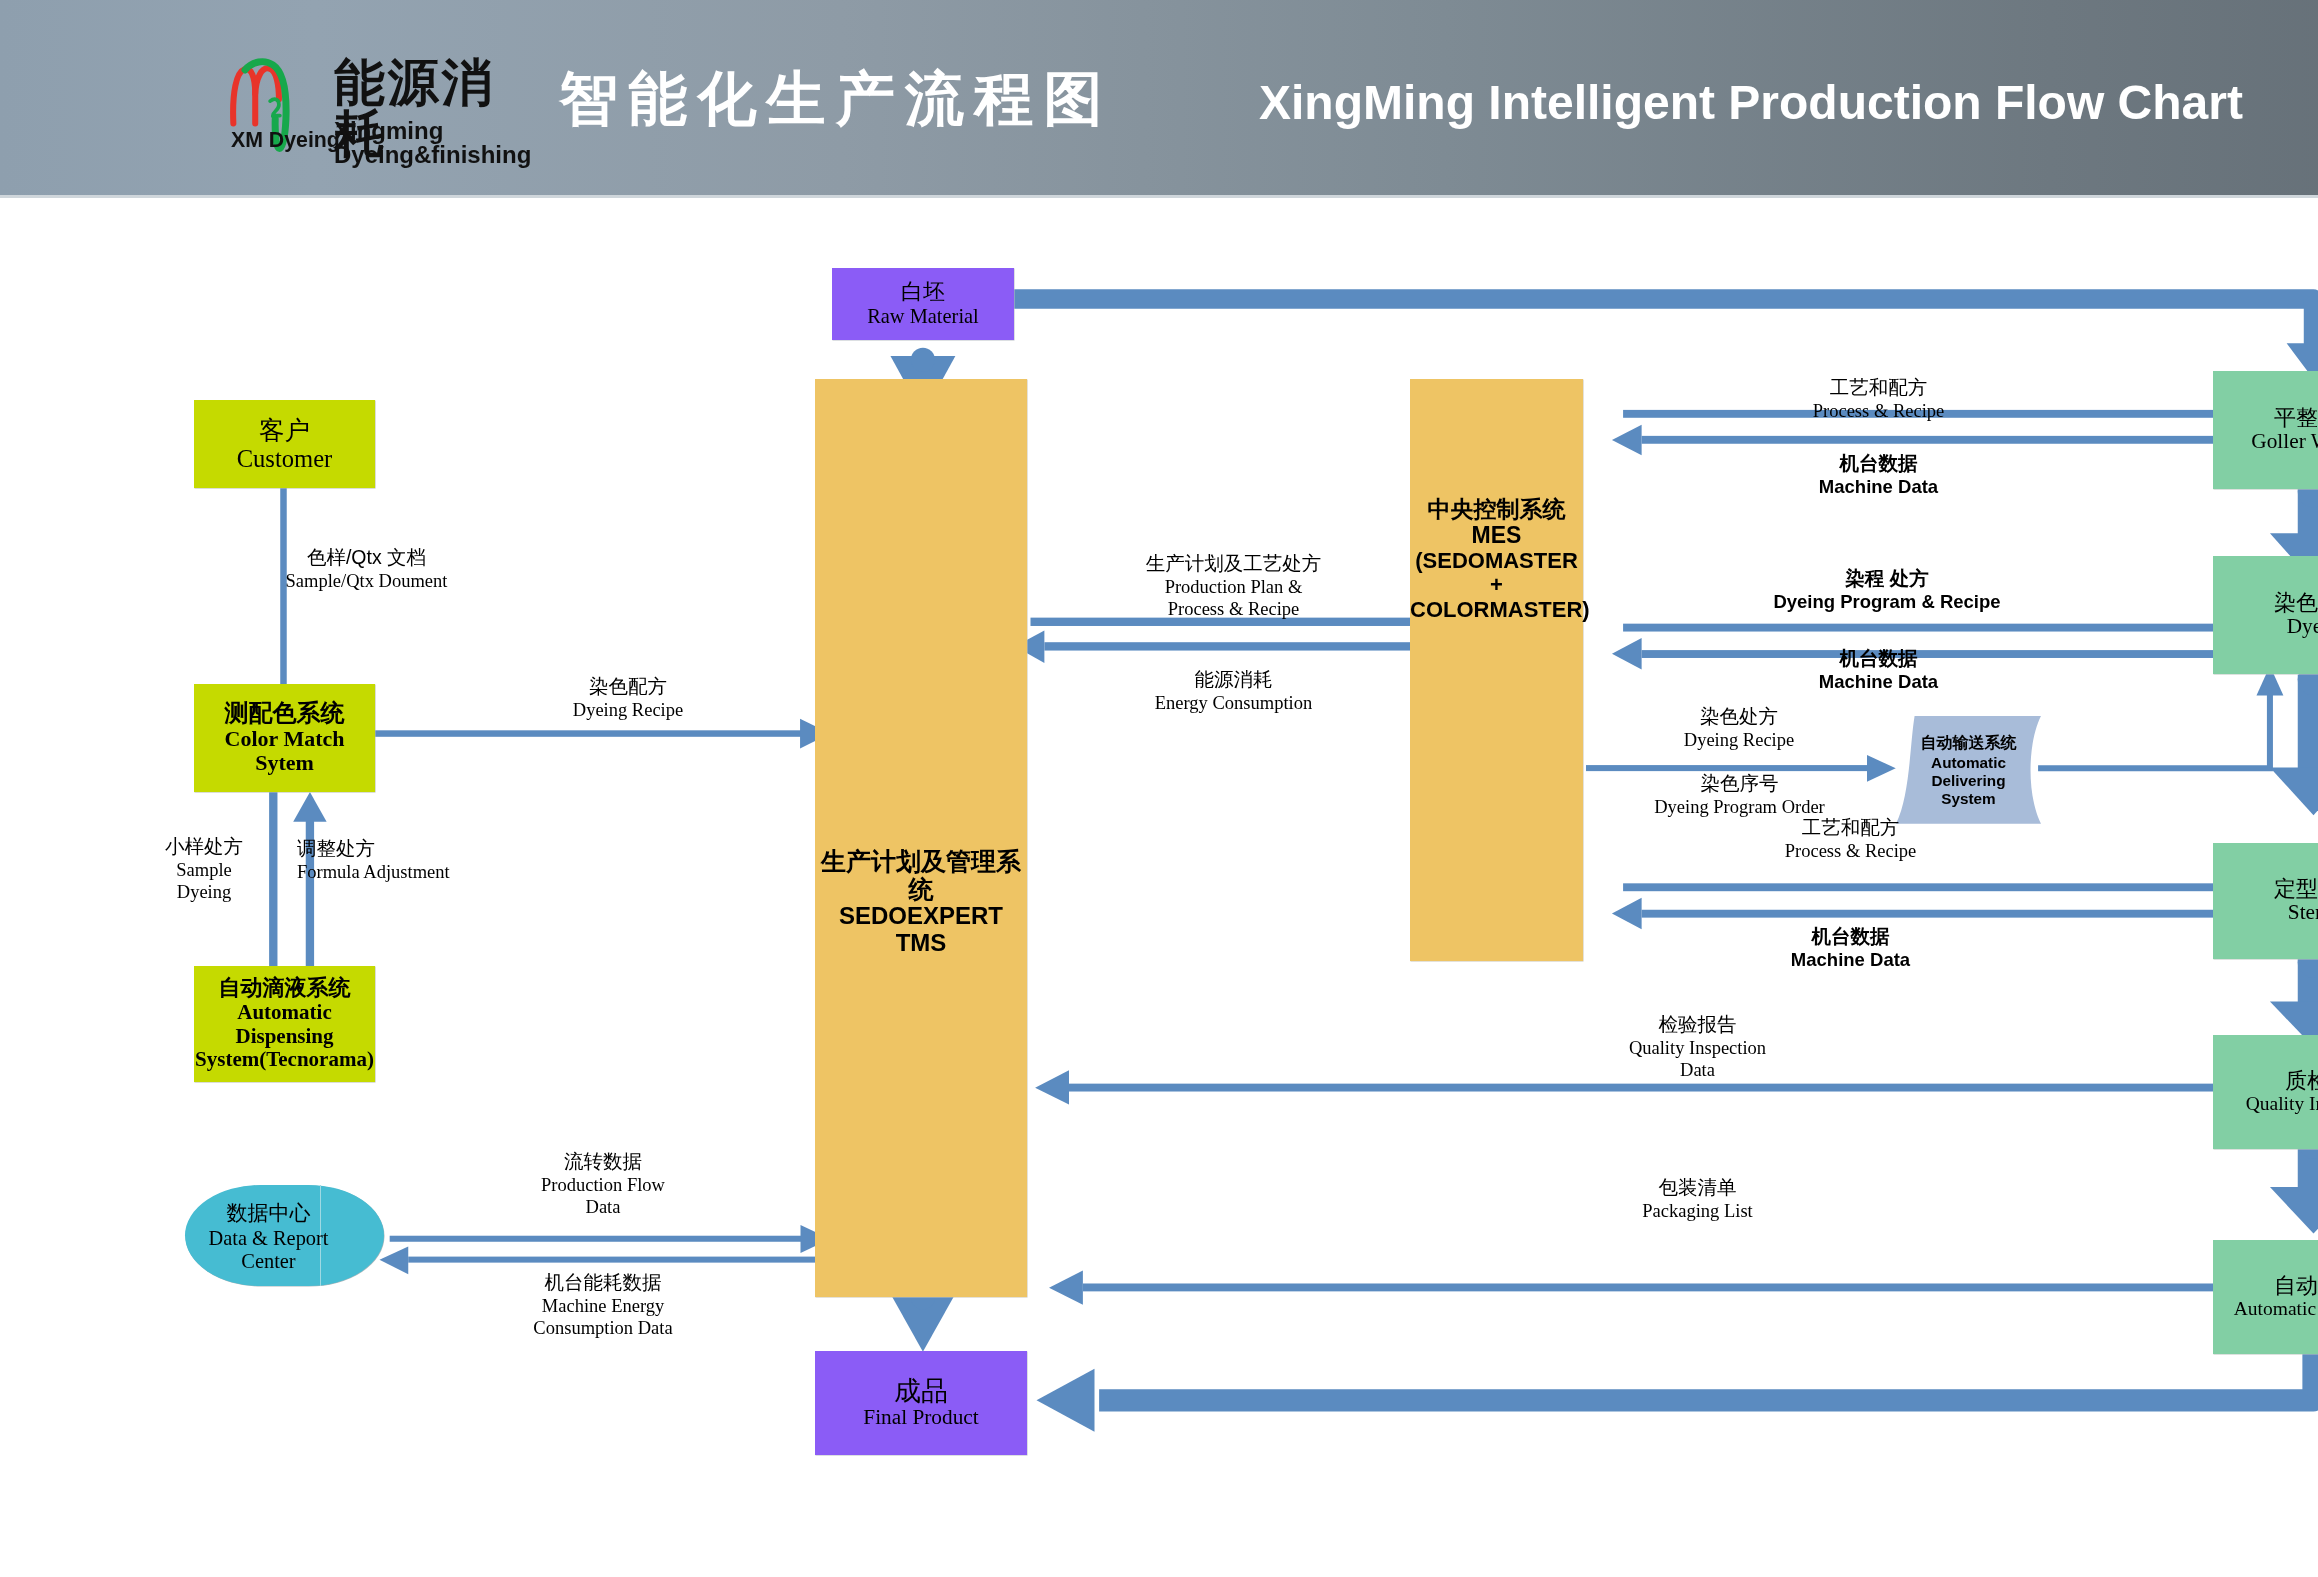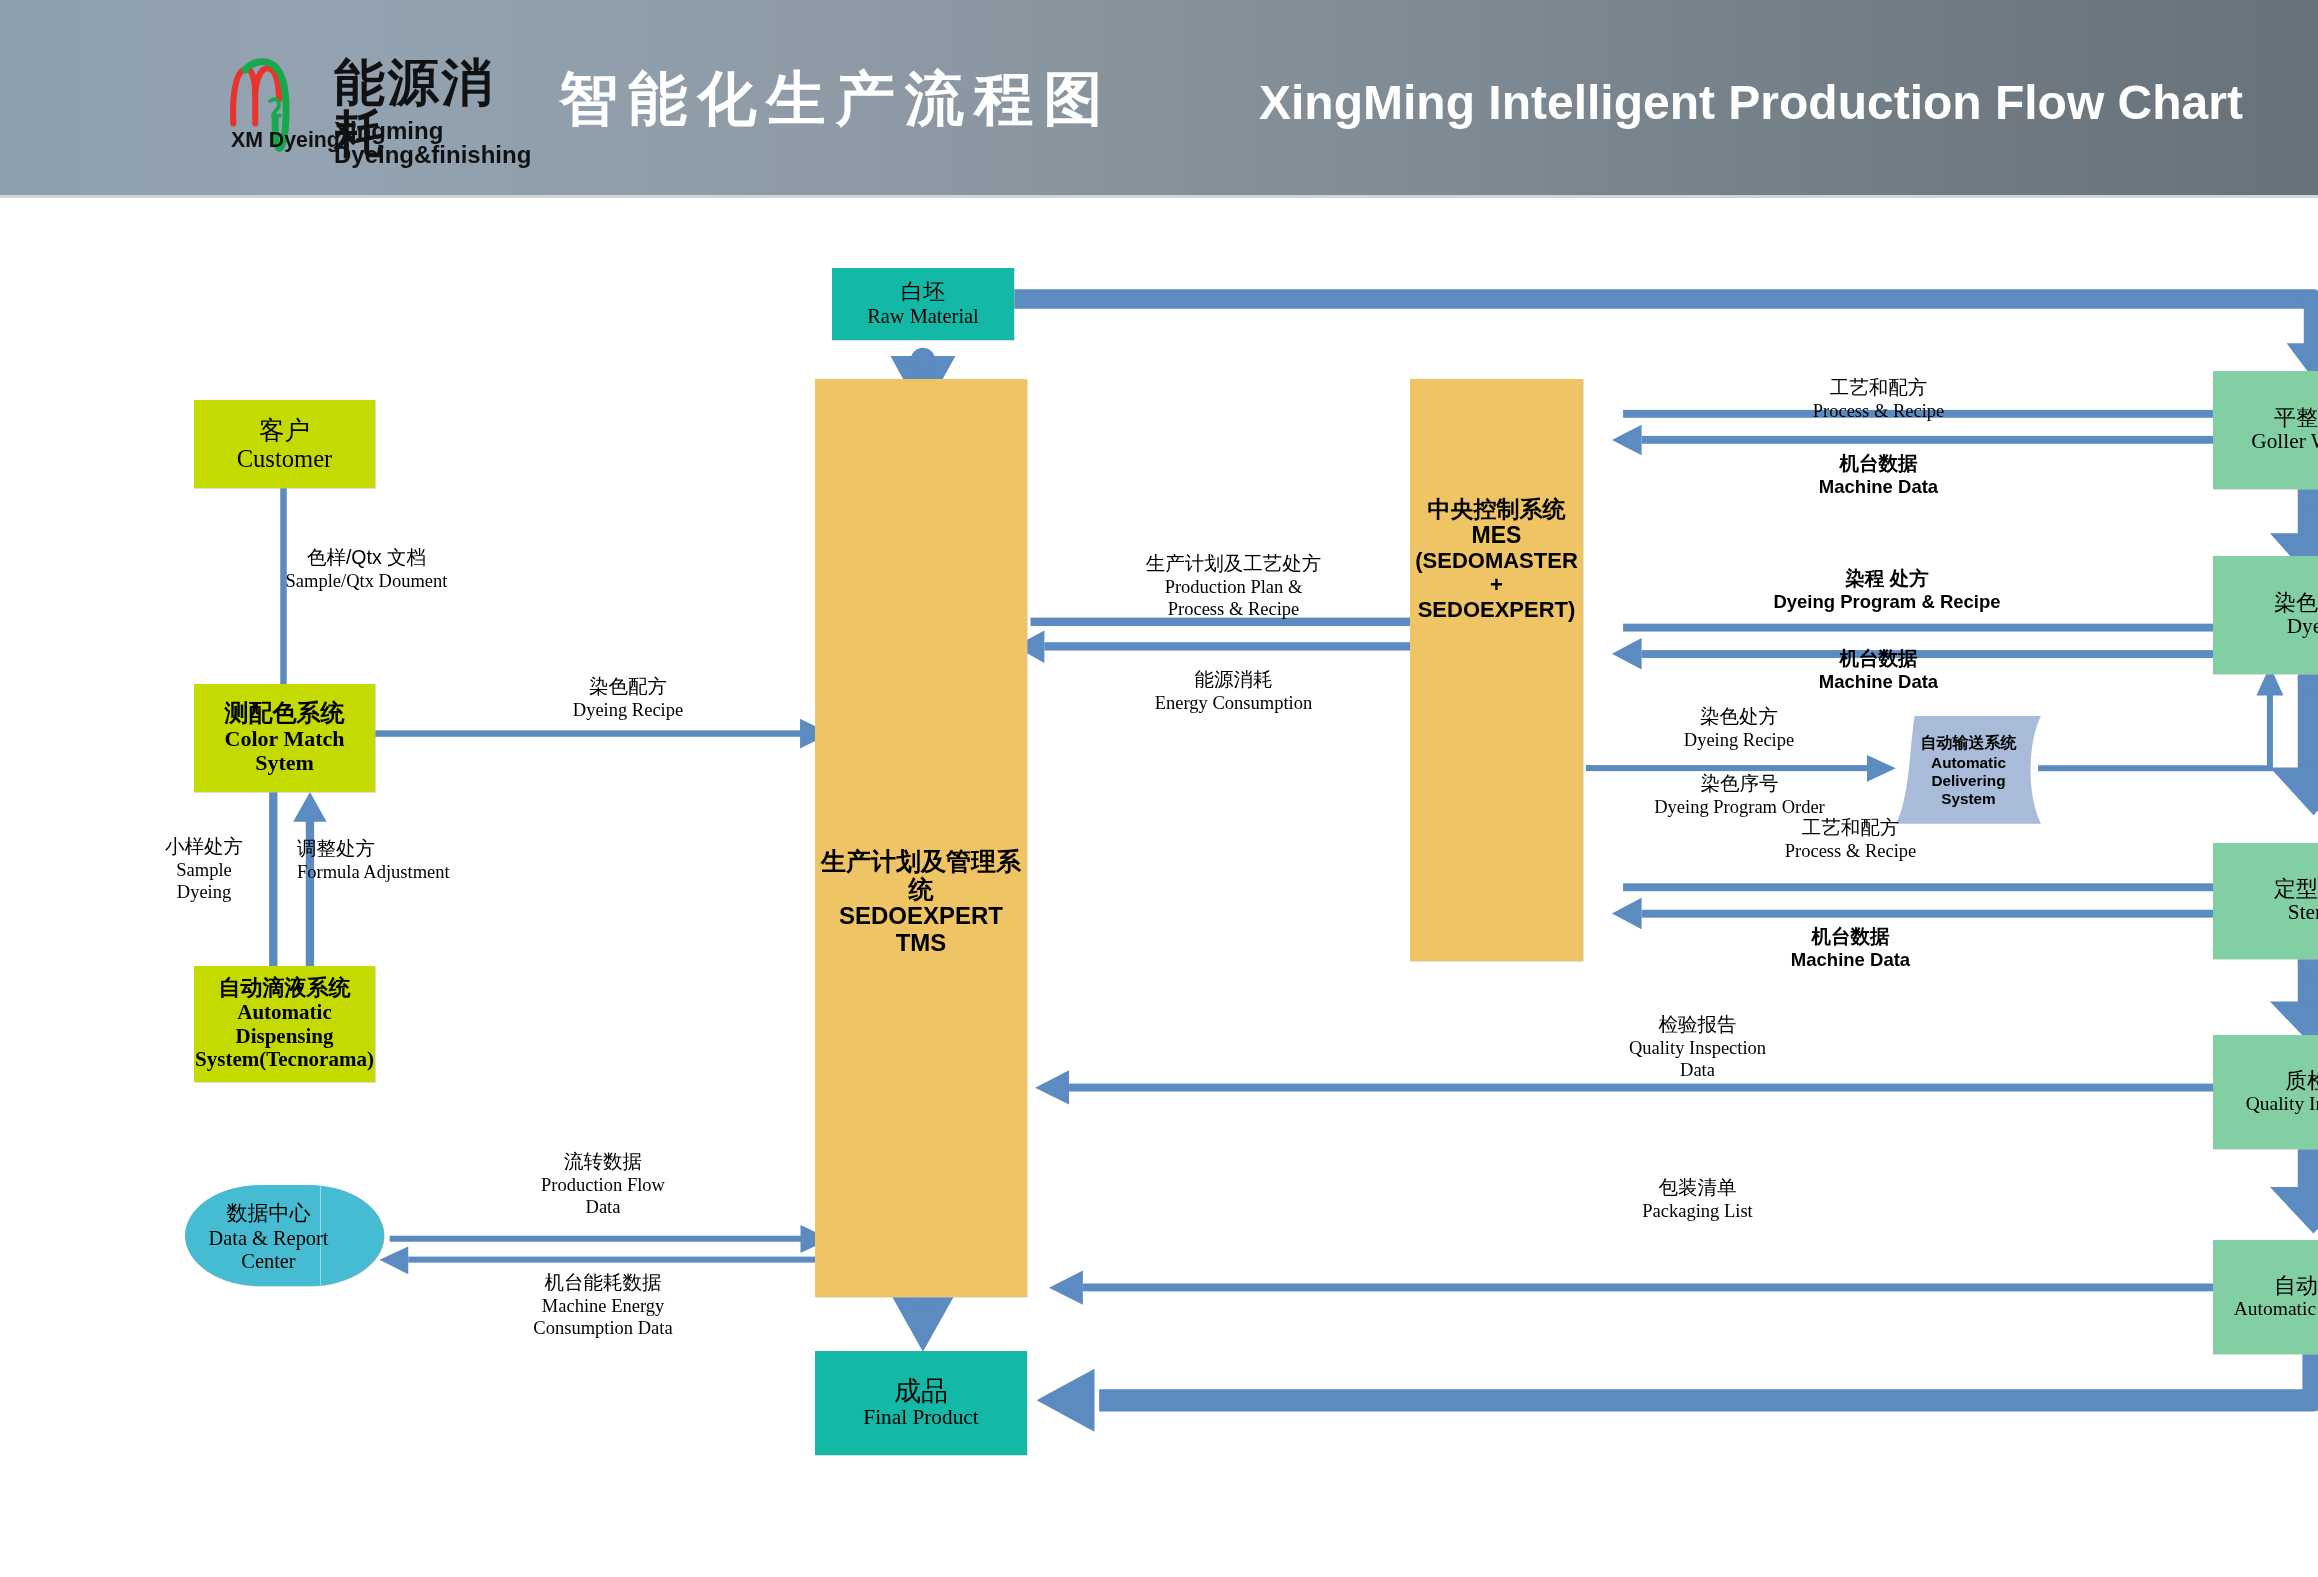"白坯" .steel { background: #14b8a6 -> #8b5cf6 }
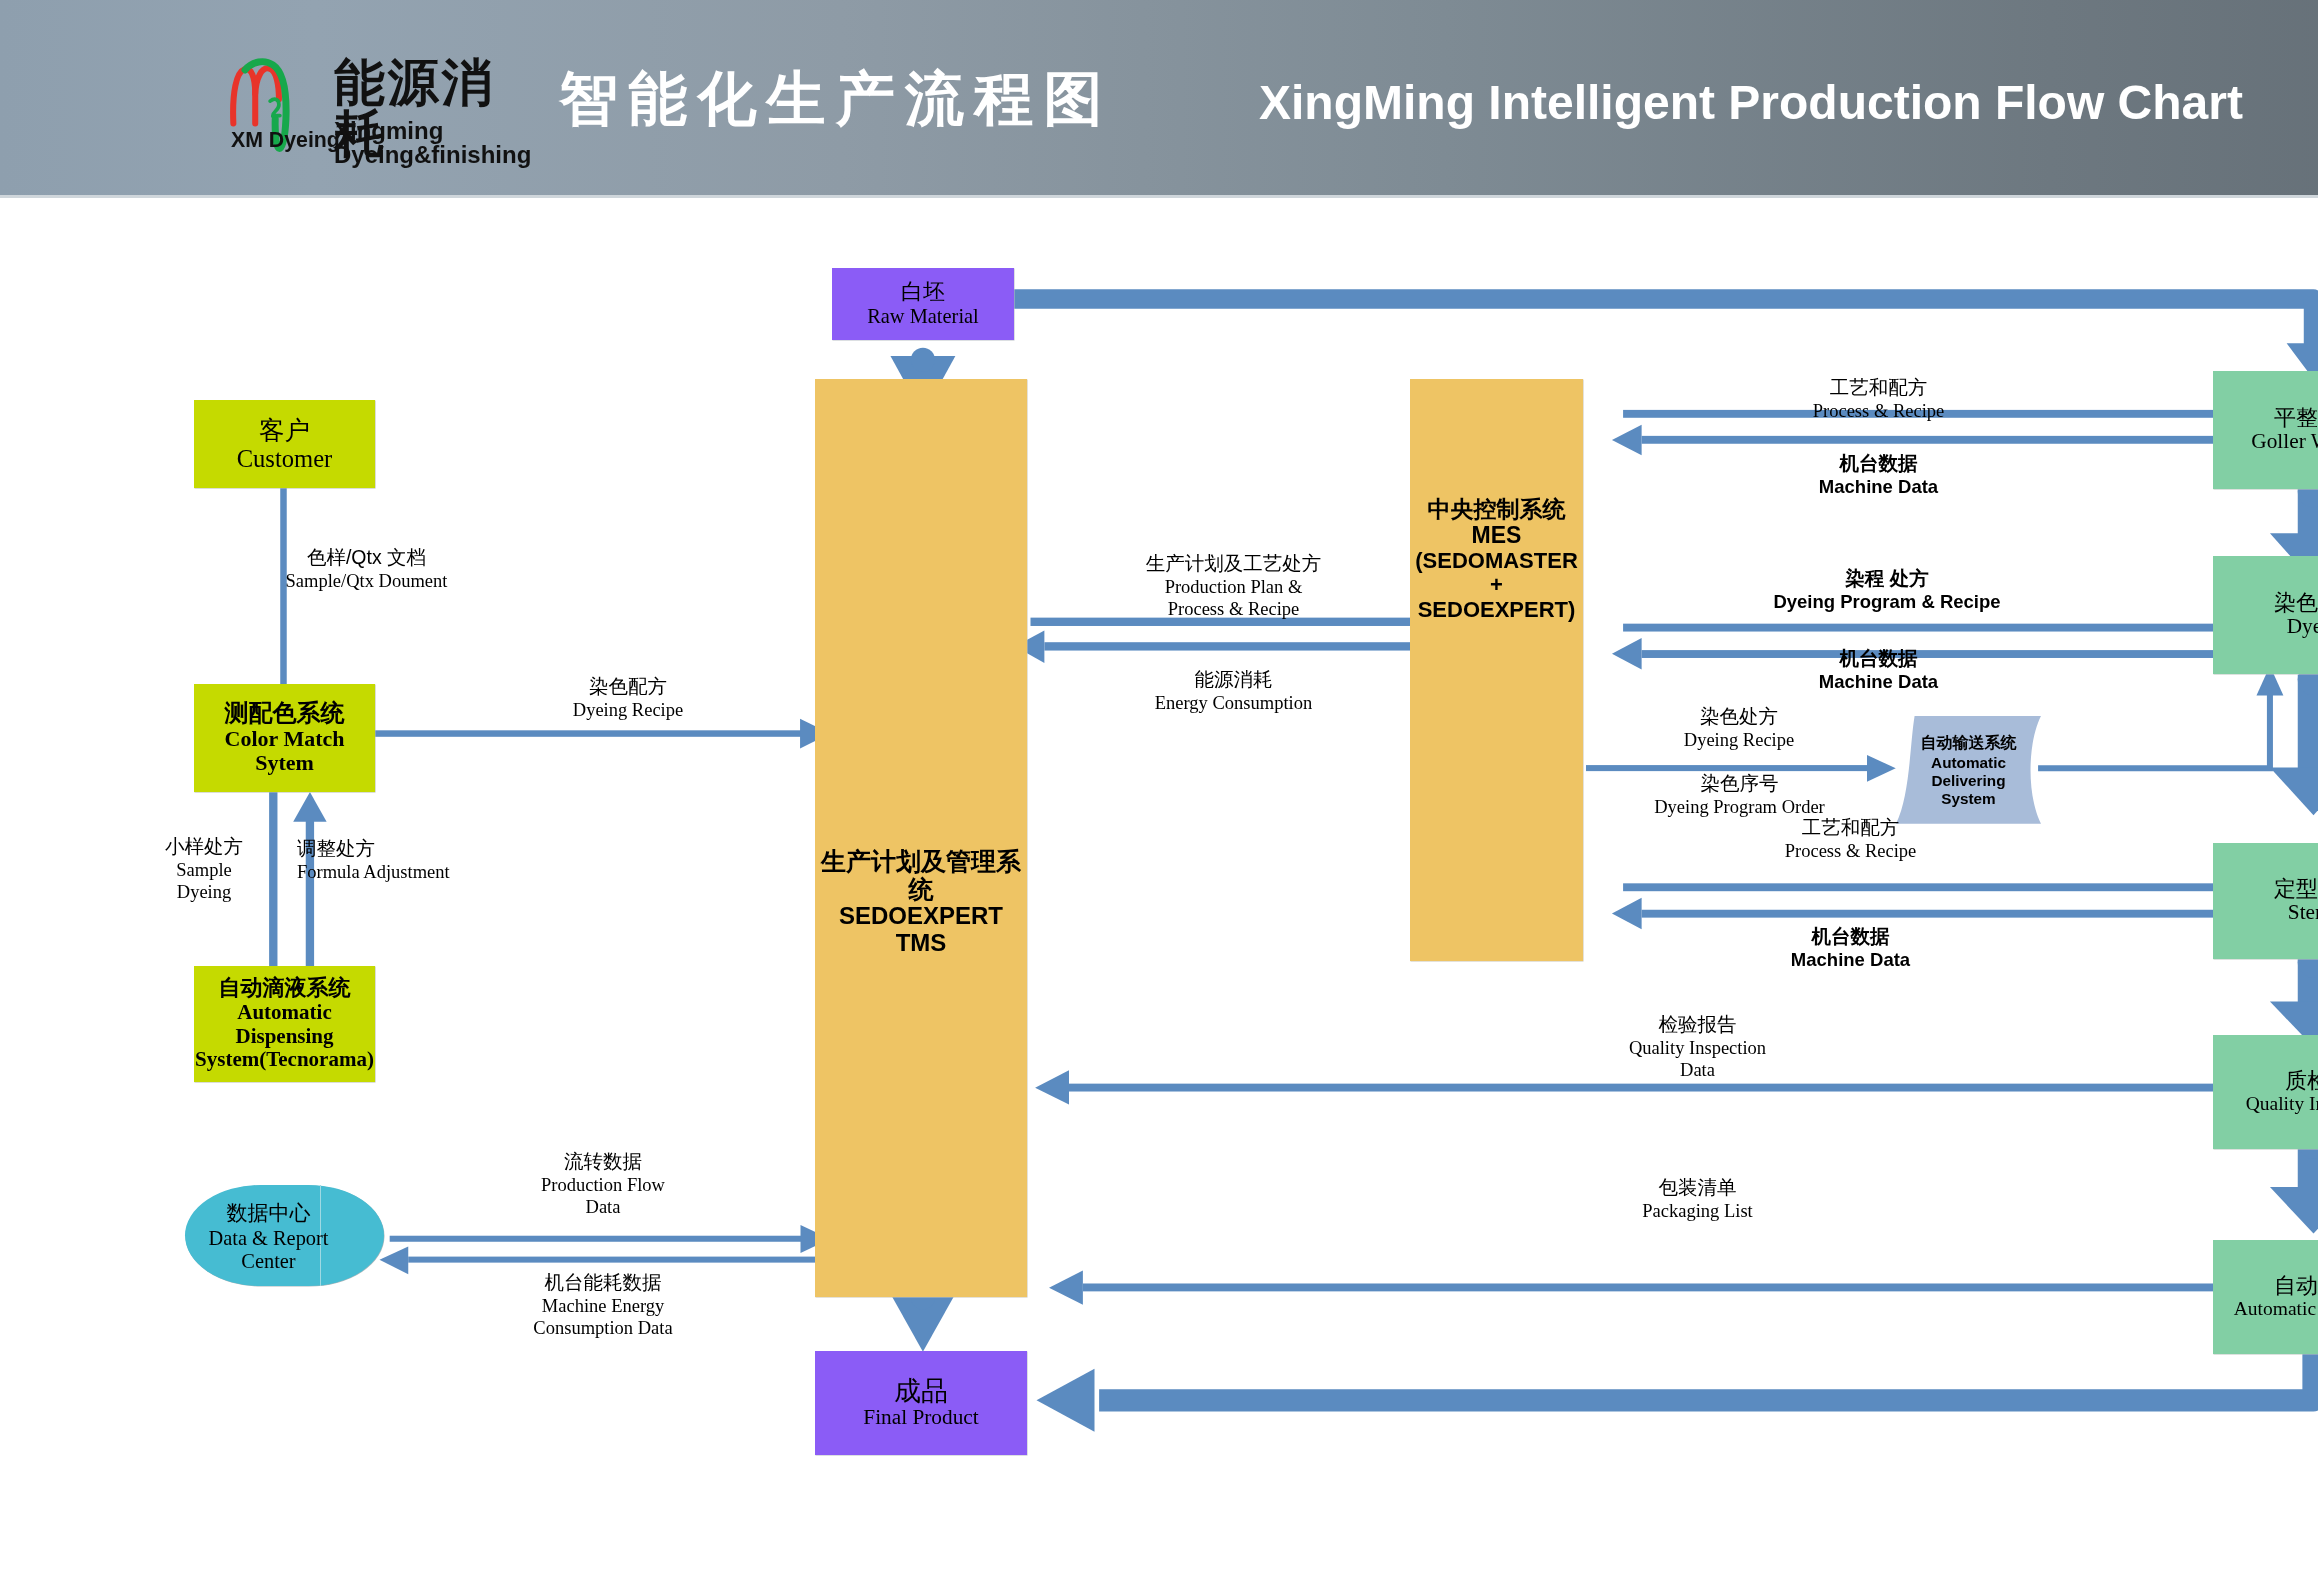"SEDOEXPERT)" div.en { text: SEDOEXPERT -> COLORMASTER }
